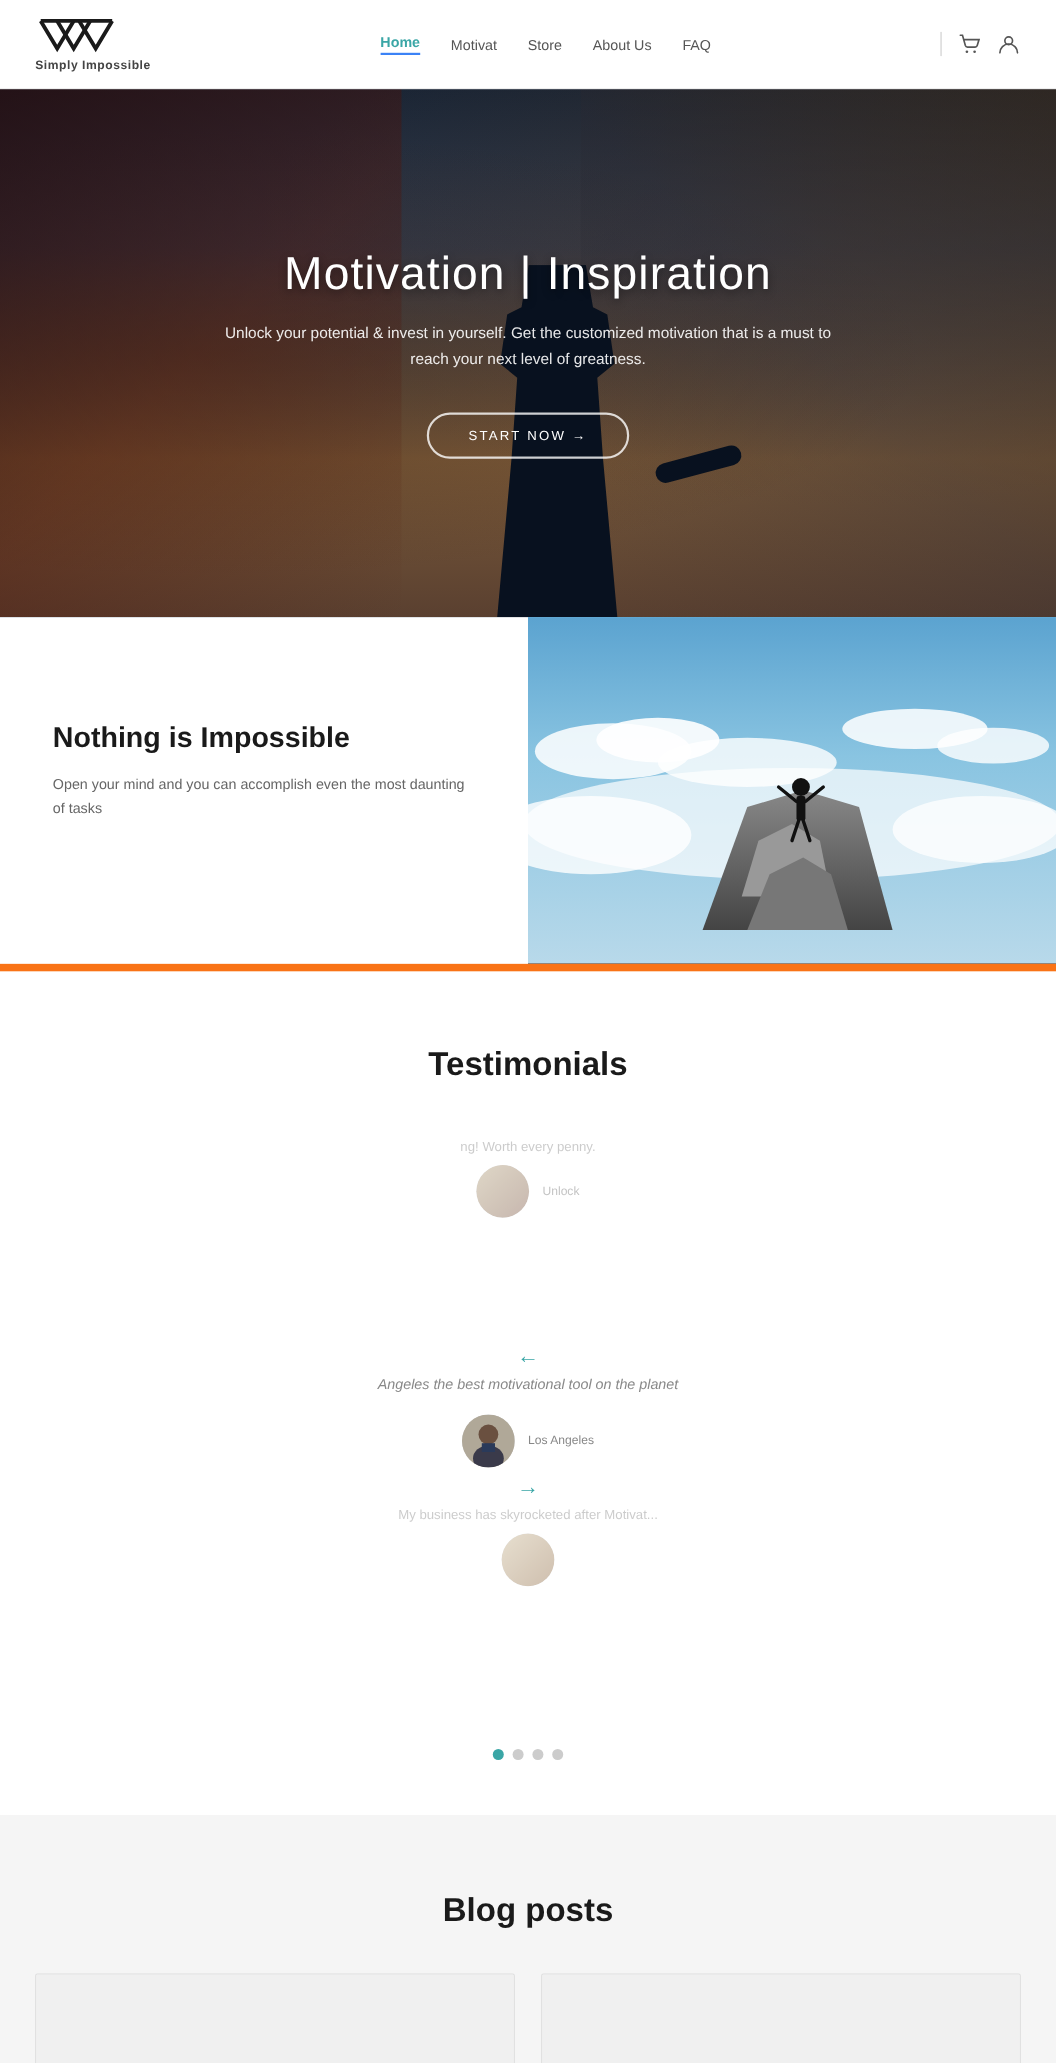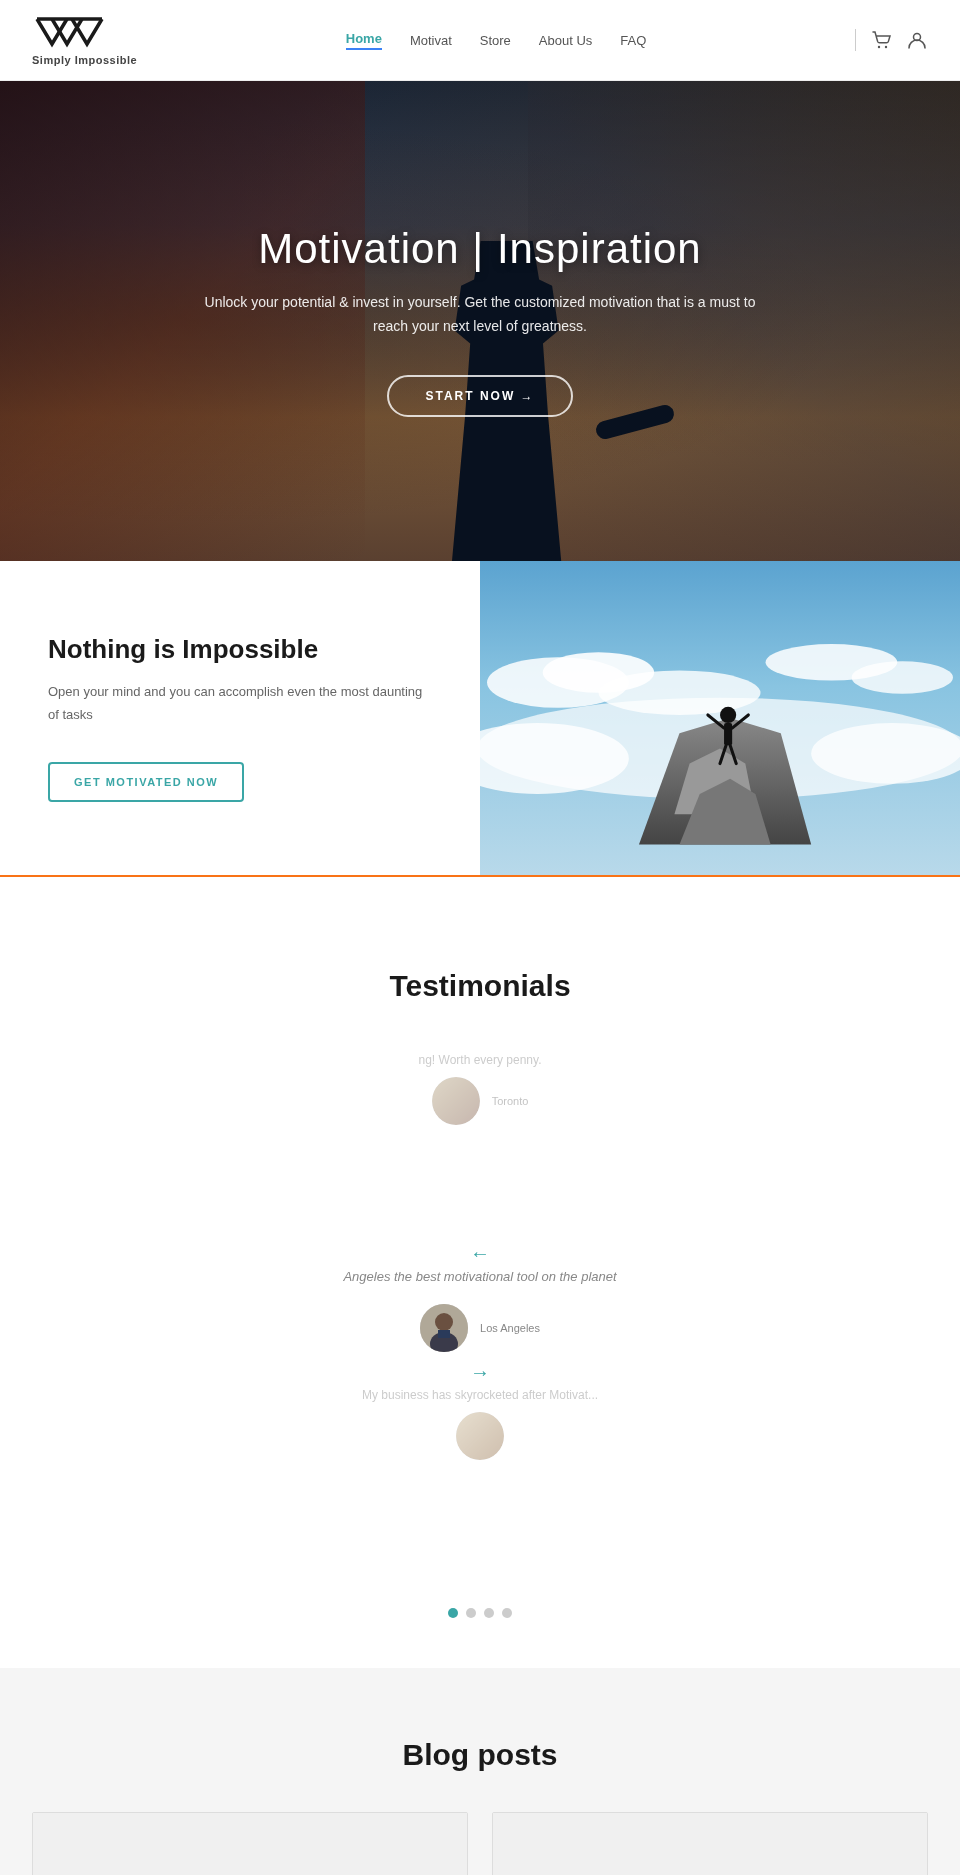"START NOW →" .hero-btn { font-weight: 700 -> 400 }
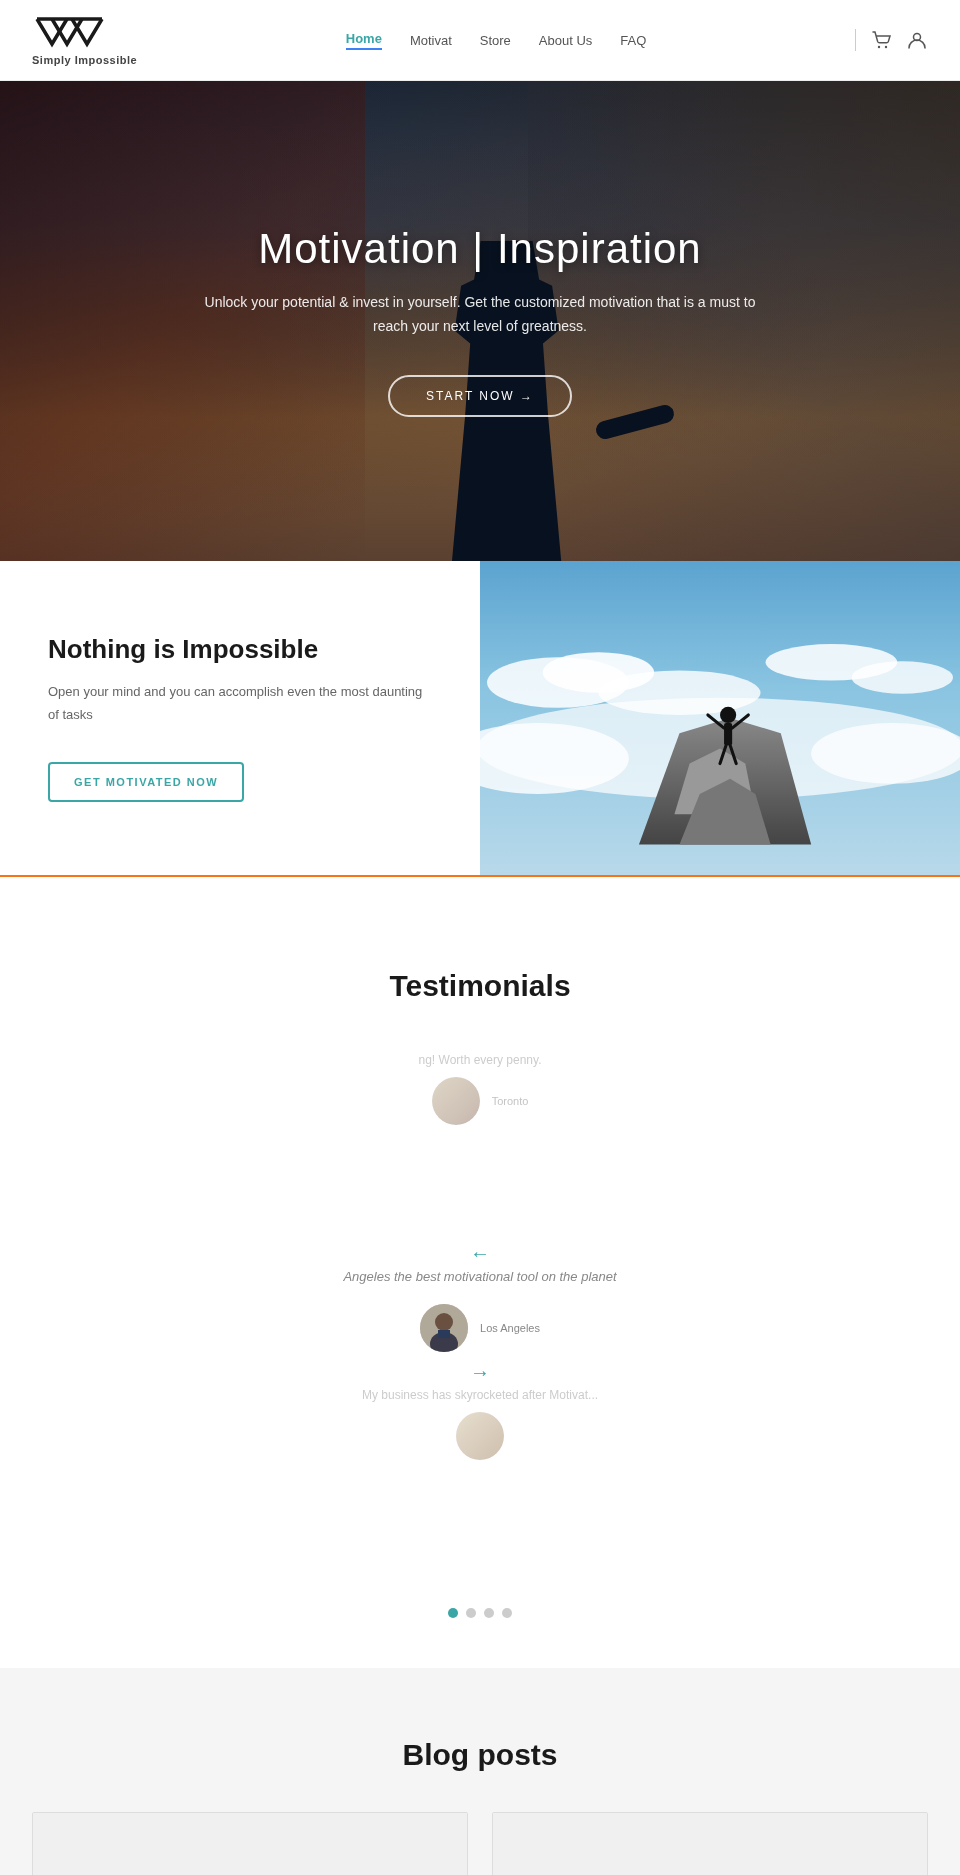"GET MOTIVATED NOW" button.split-btn { html: <button>GET MOTIVATED NOW</button> -> none }
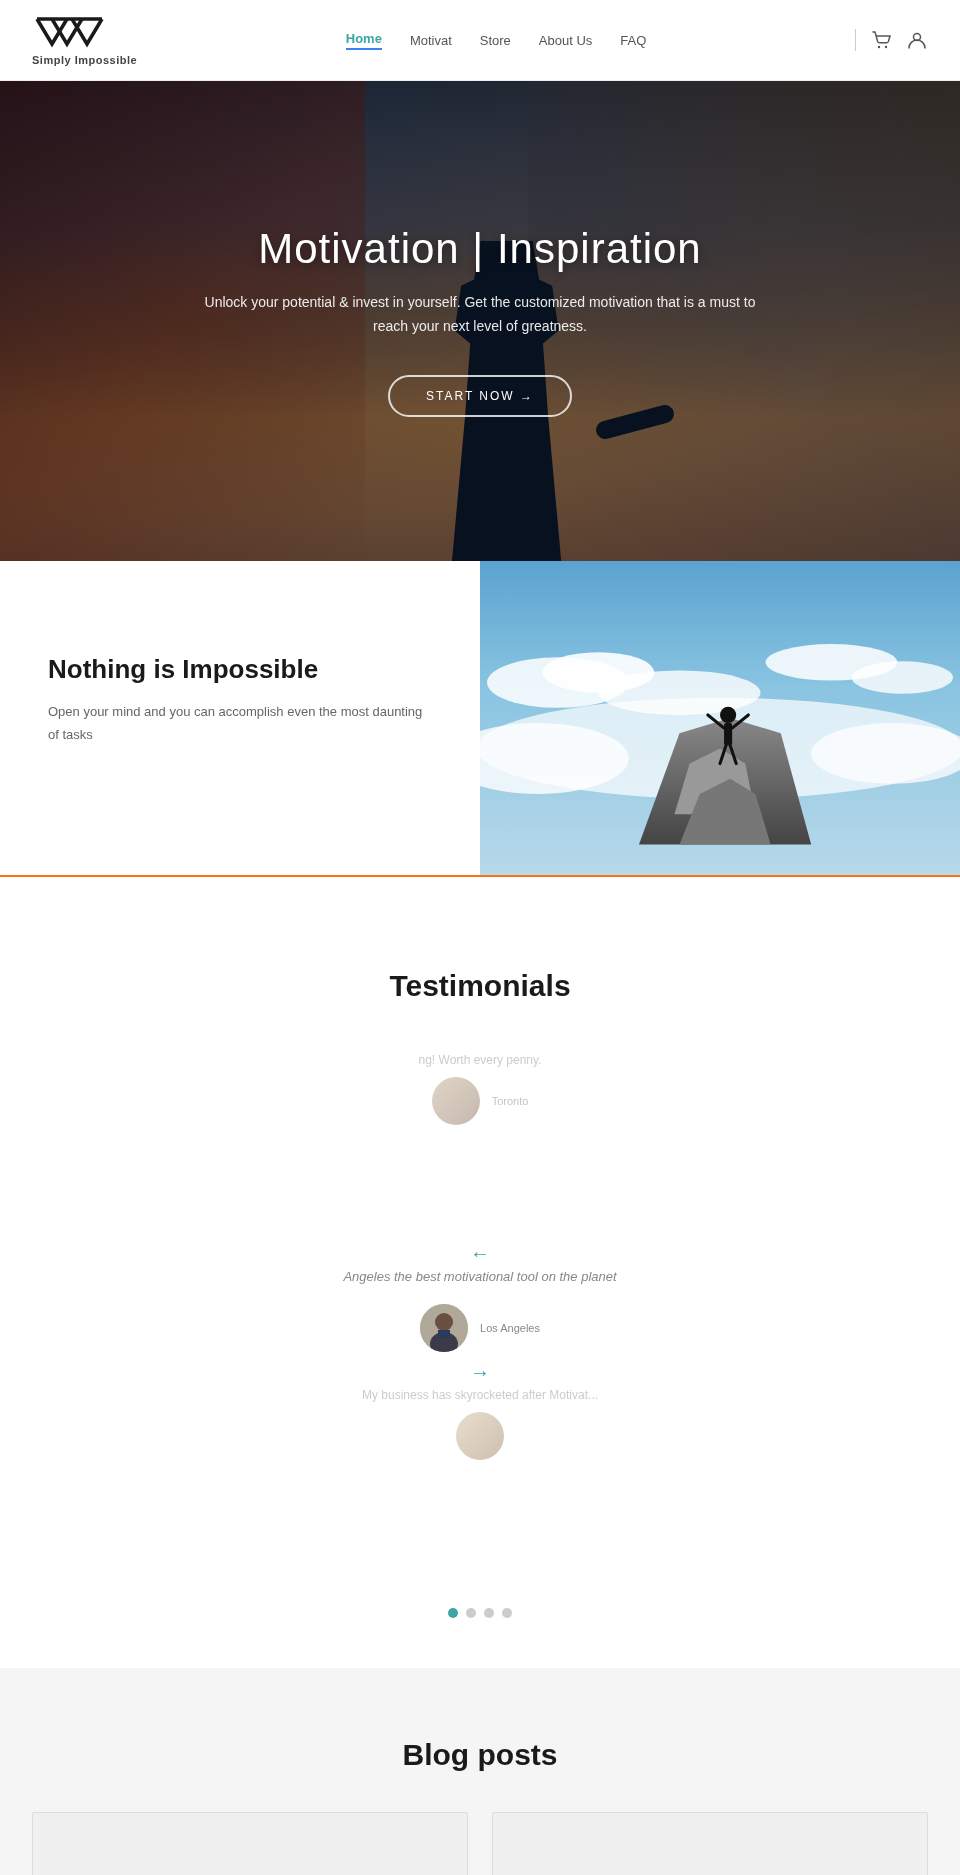"Testimonials" .testimonials-section { border-top: 2px solid #f97316 -> 7px solid #f97316; padding: 92px 0 50px -> 68px 0 50px }
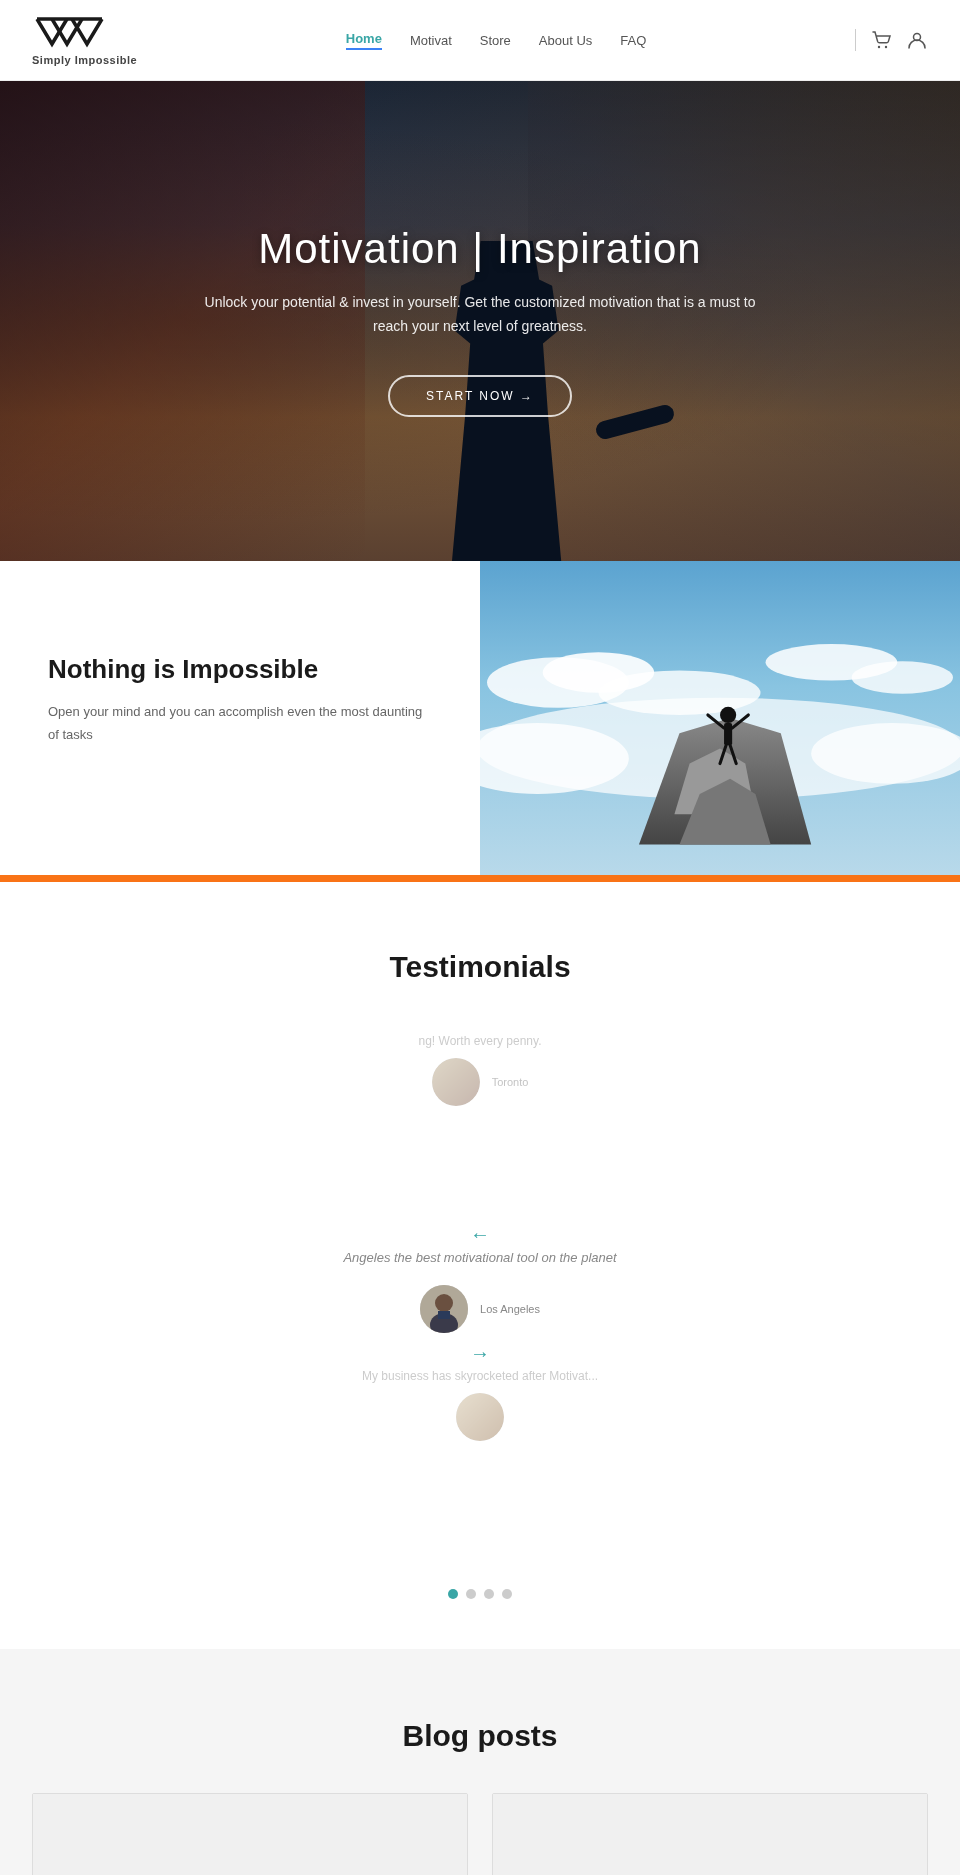"Toronto" span.author-location { text: Toronto -> Unlock }
